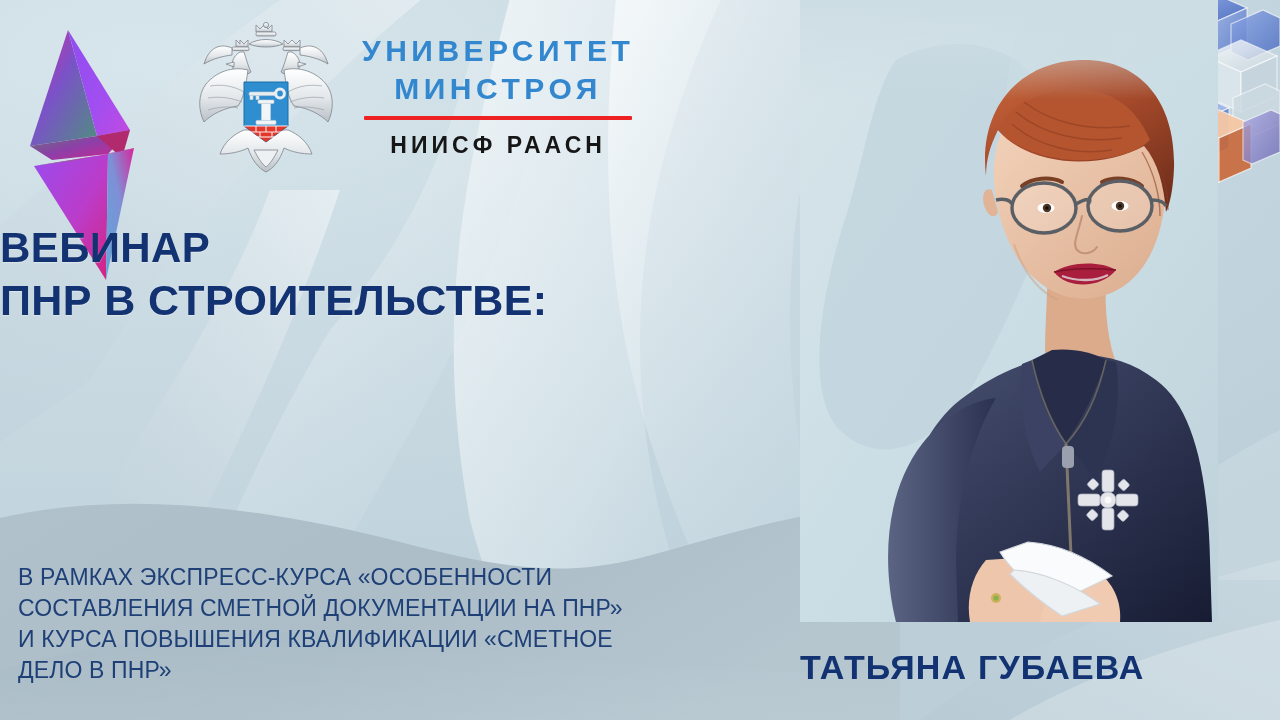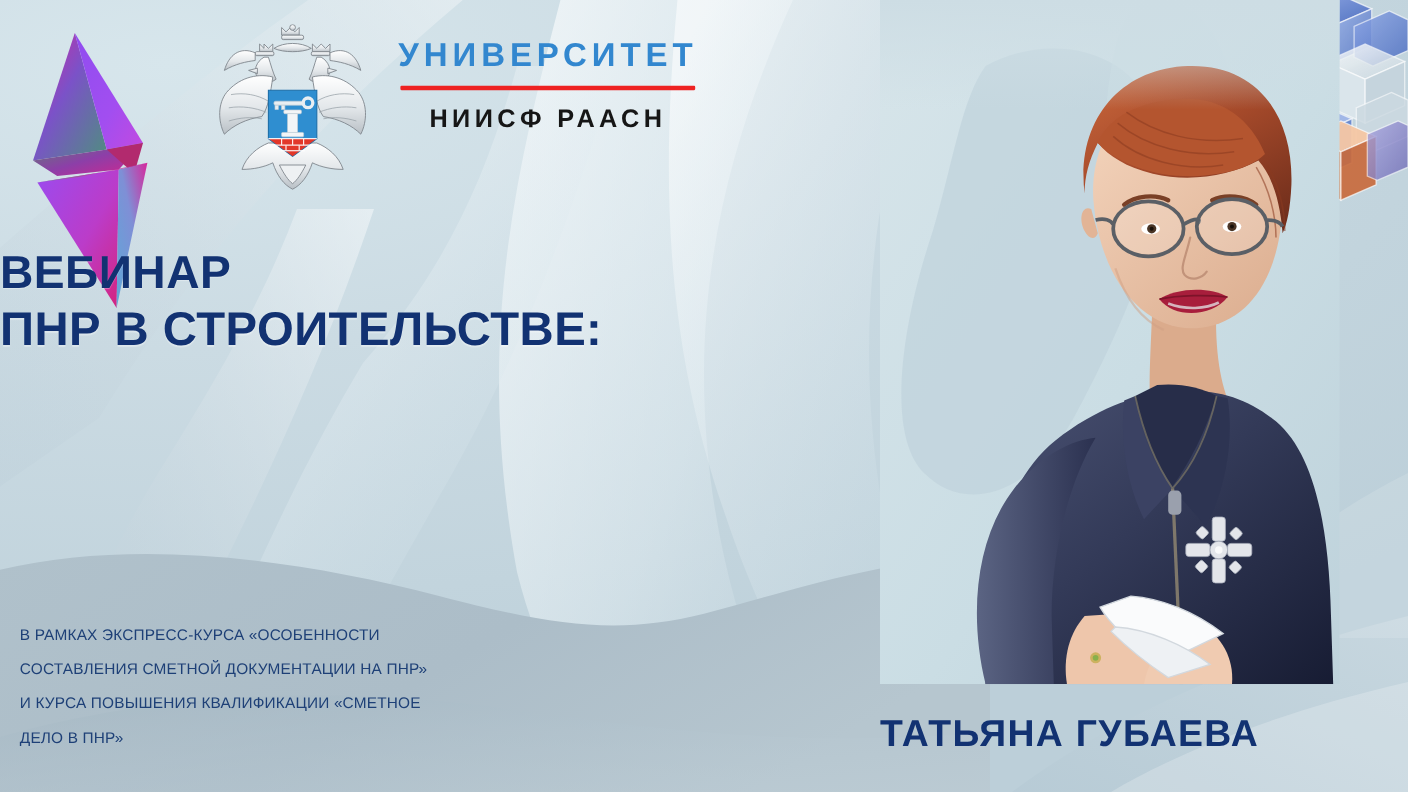"МИНСТРОЯ" div.lockup-l2 { html: none -> <div>МИНСТРОЯ</div> }
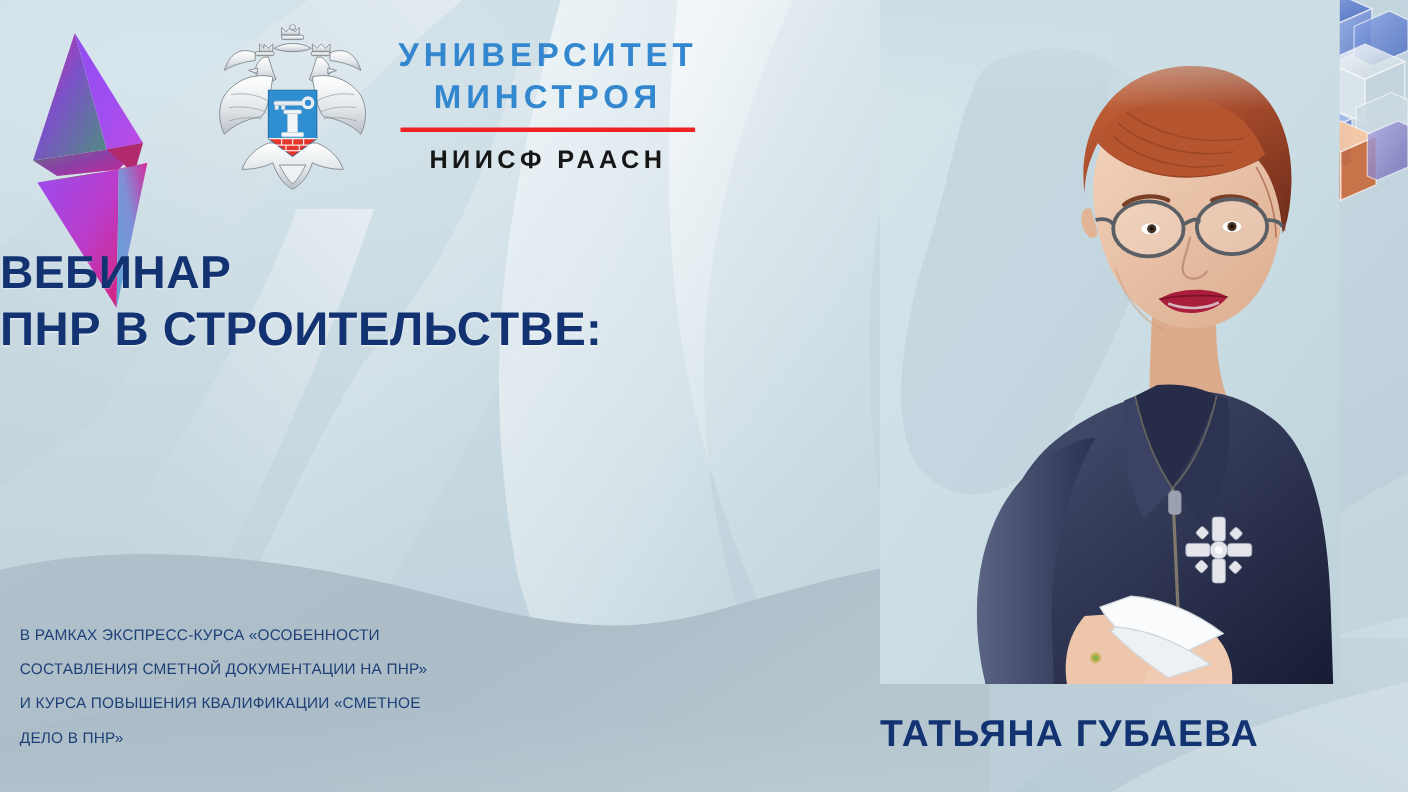"В РАМКАХ ЭКСПРЕСС-КУРСА «ОСОБЕННОСТИ" .subtitle { font-size: 14px -> 23px }
